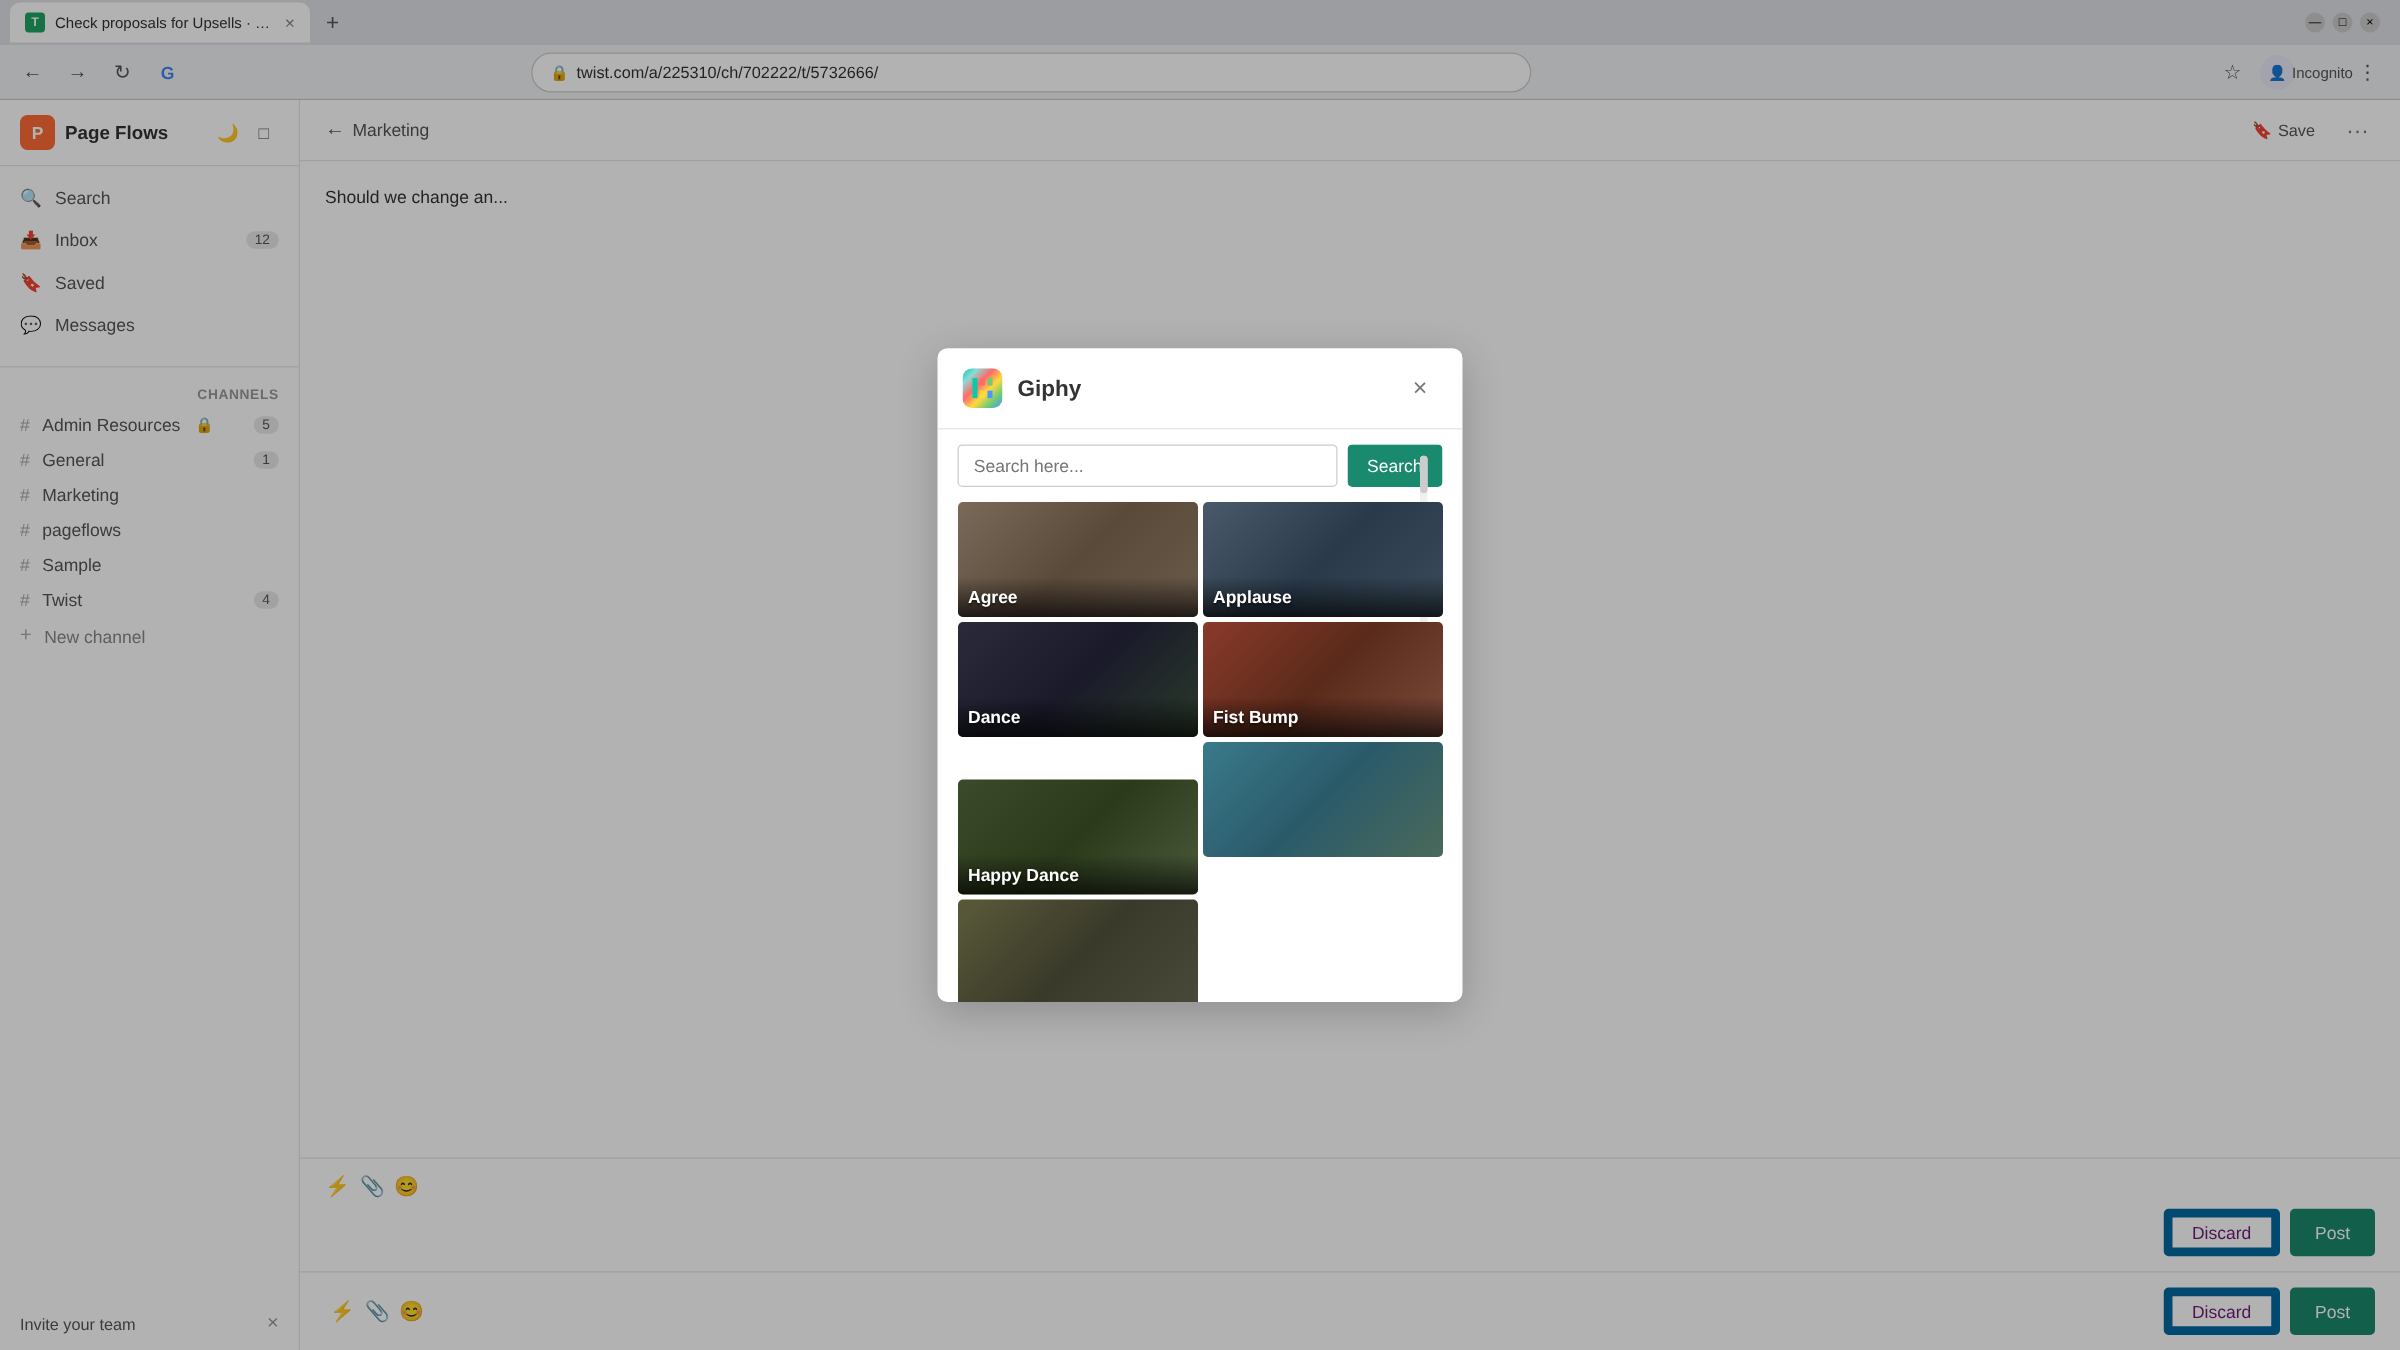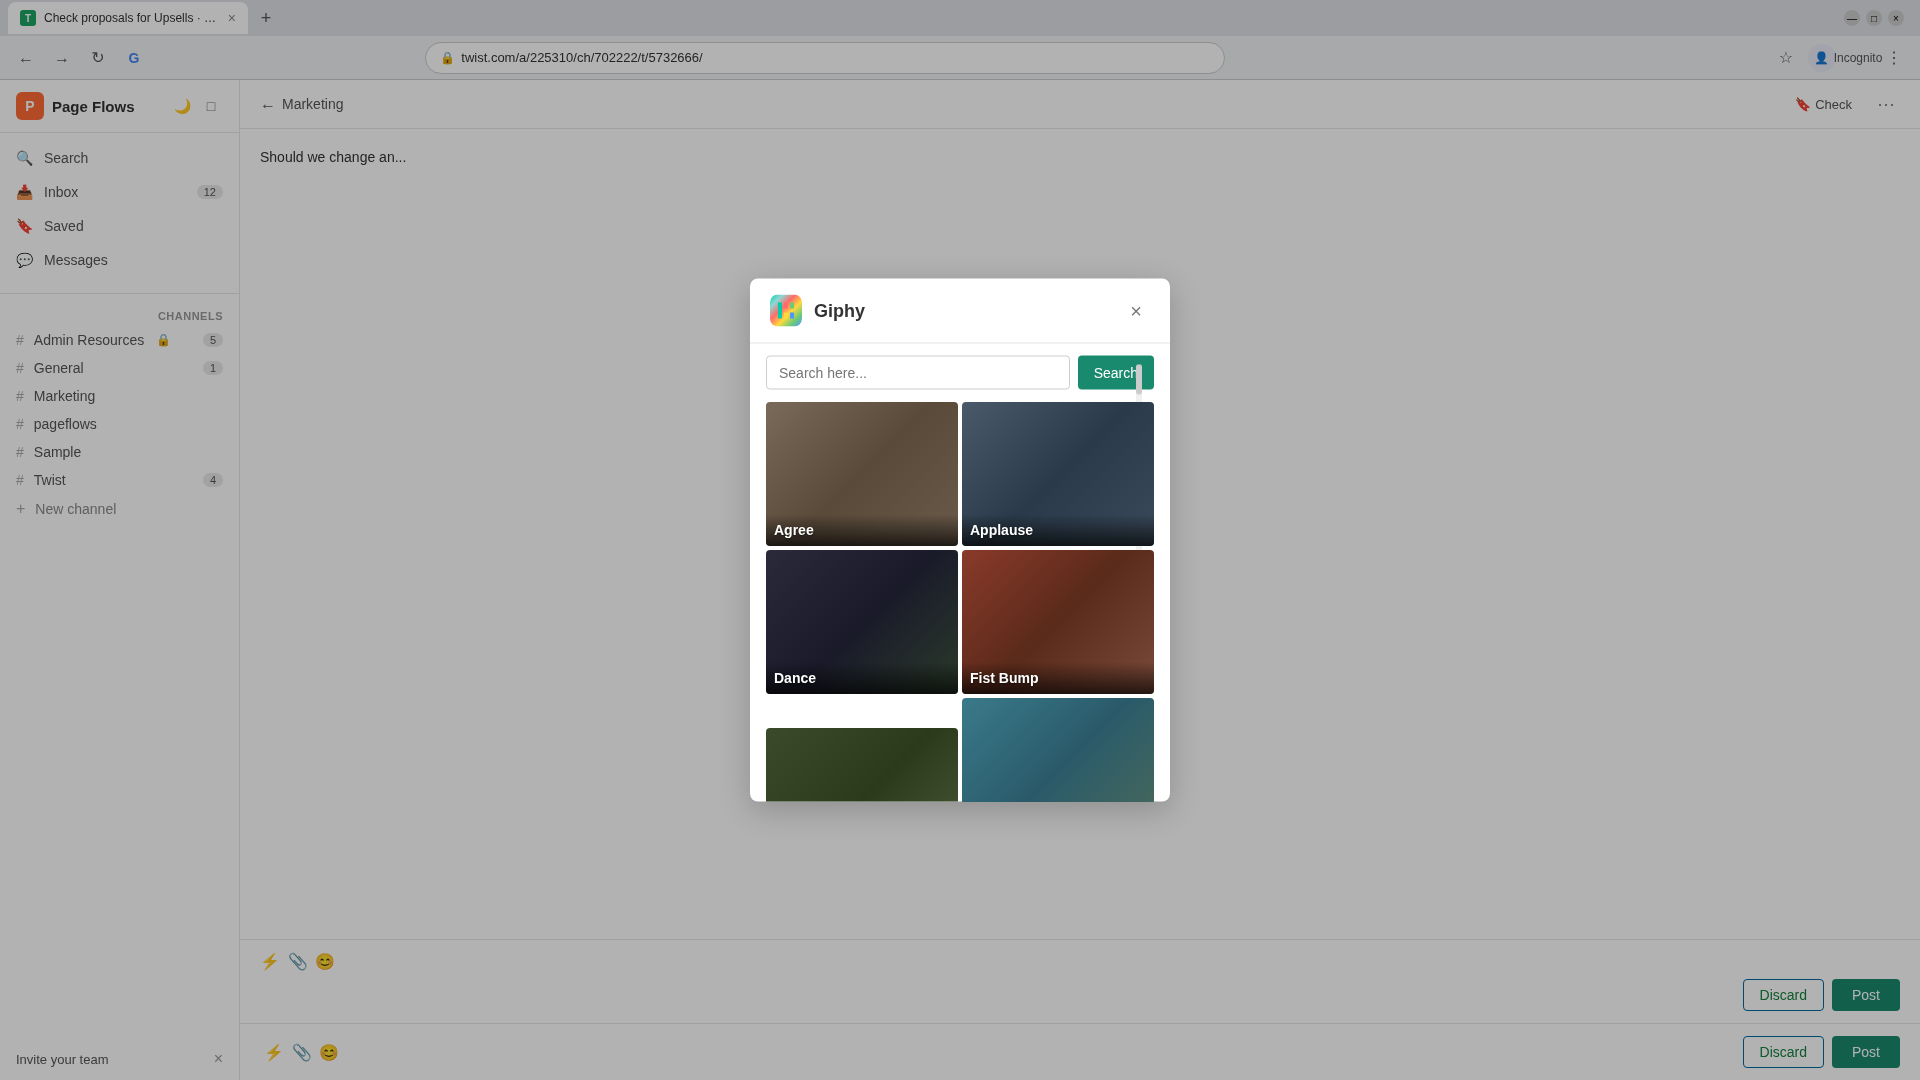"Check" span { text: Check -> Save }
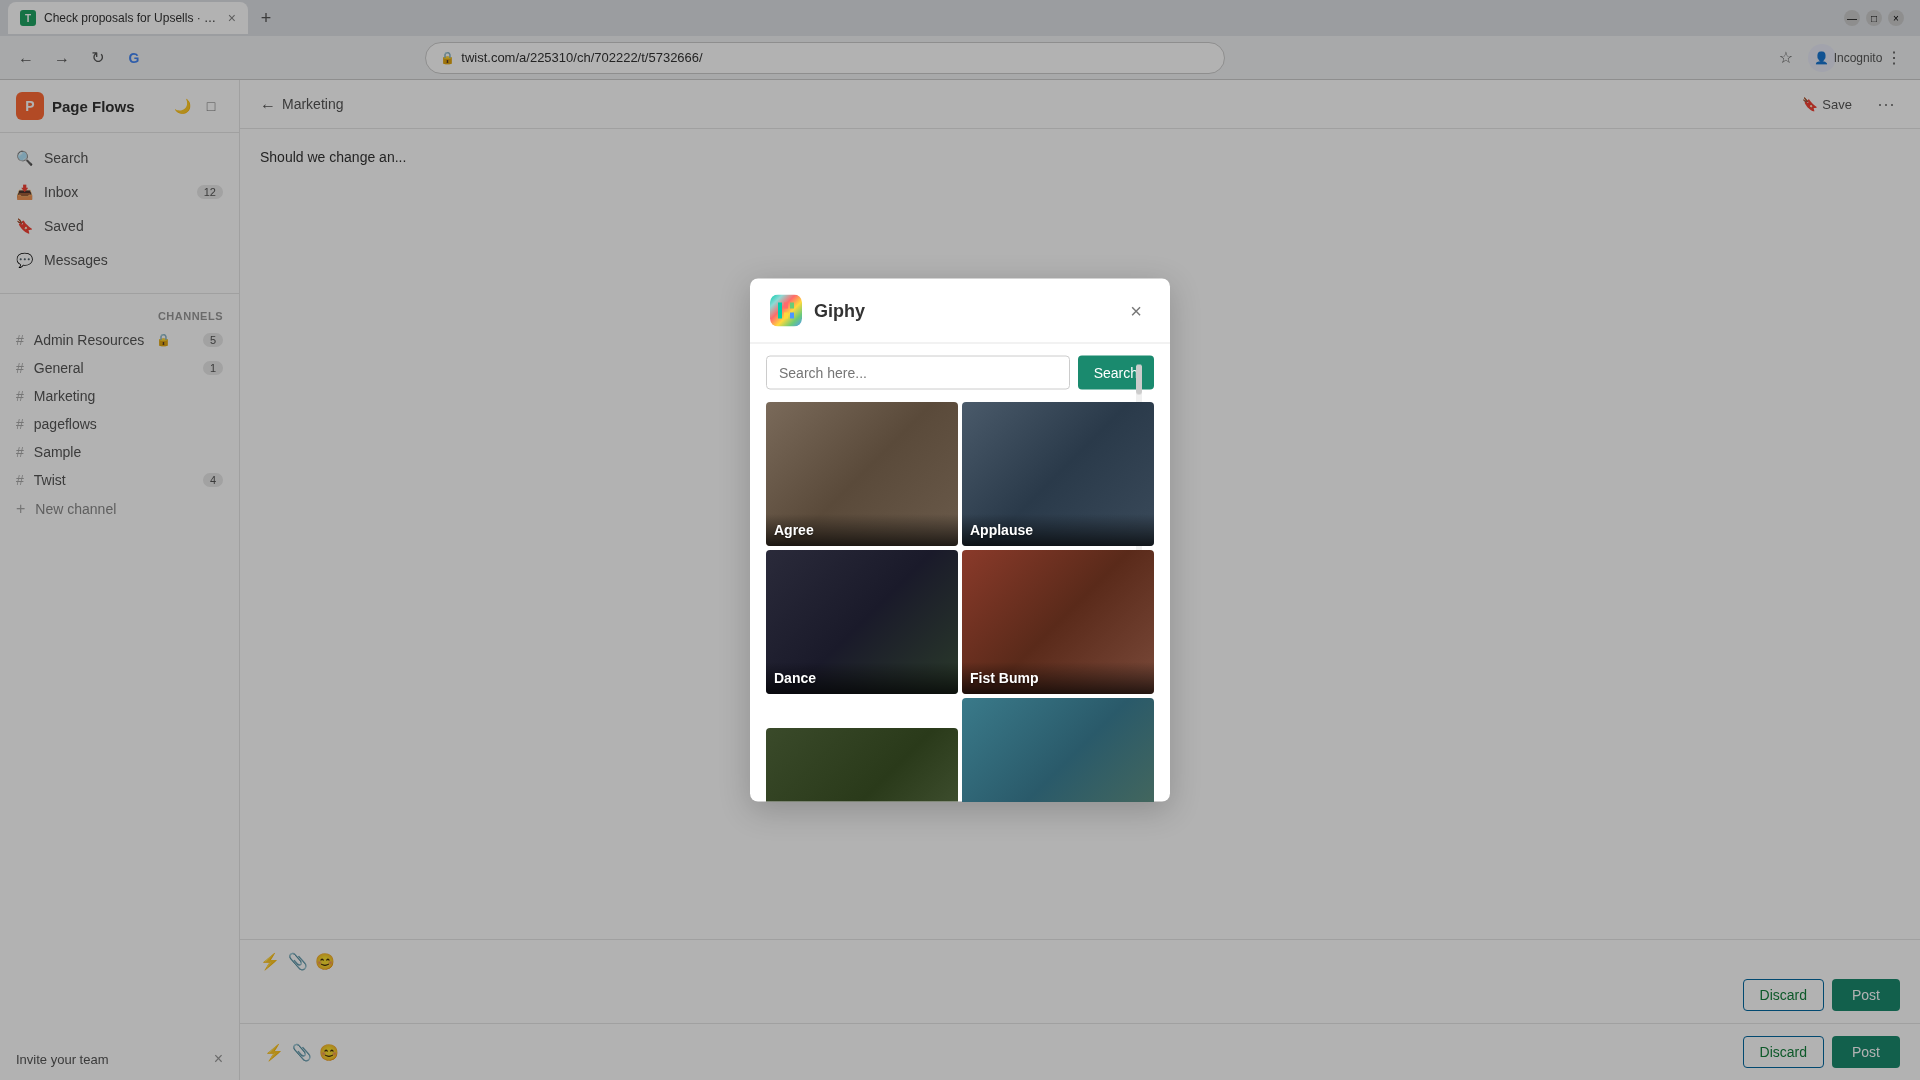"Agree" .gif-item { height: 144px -> 92px }
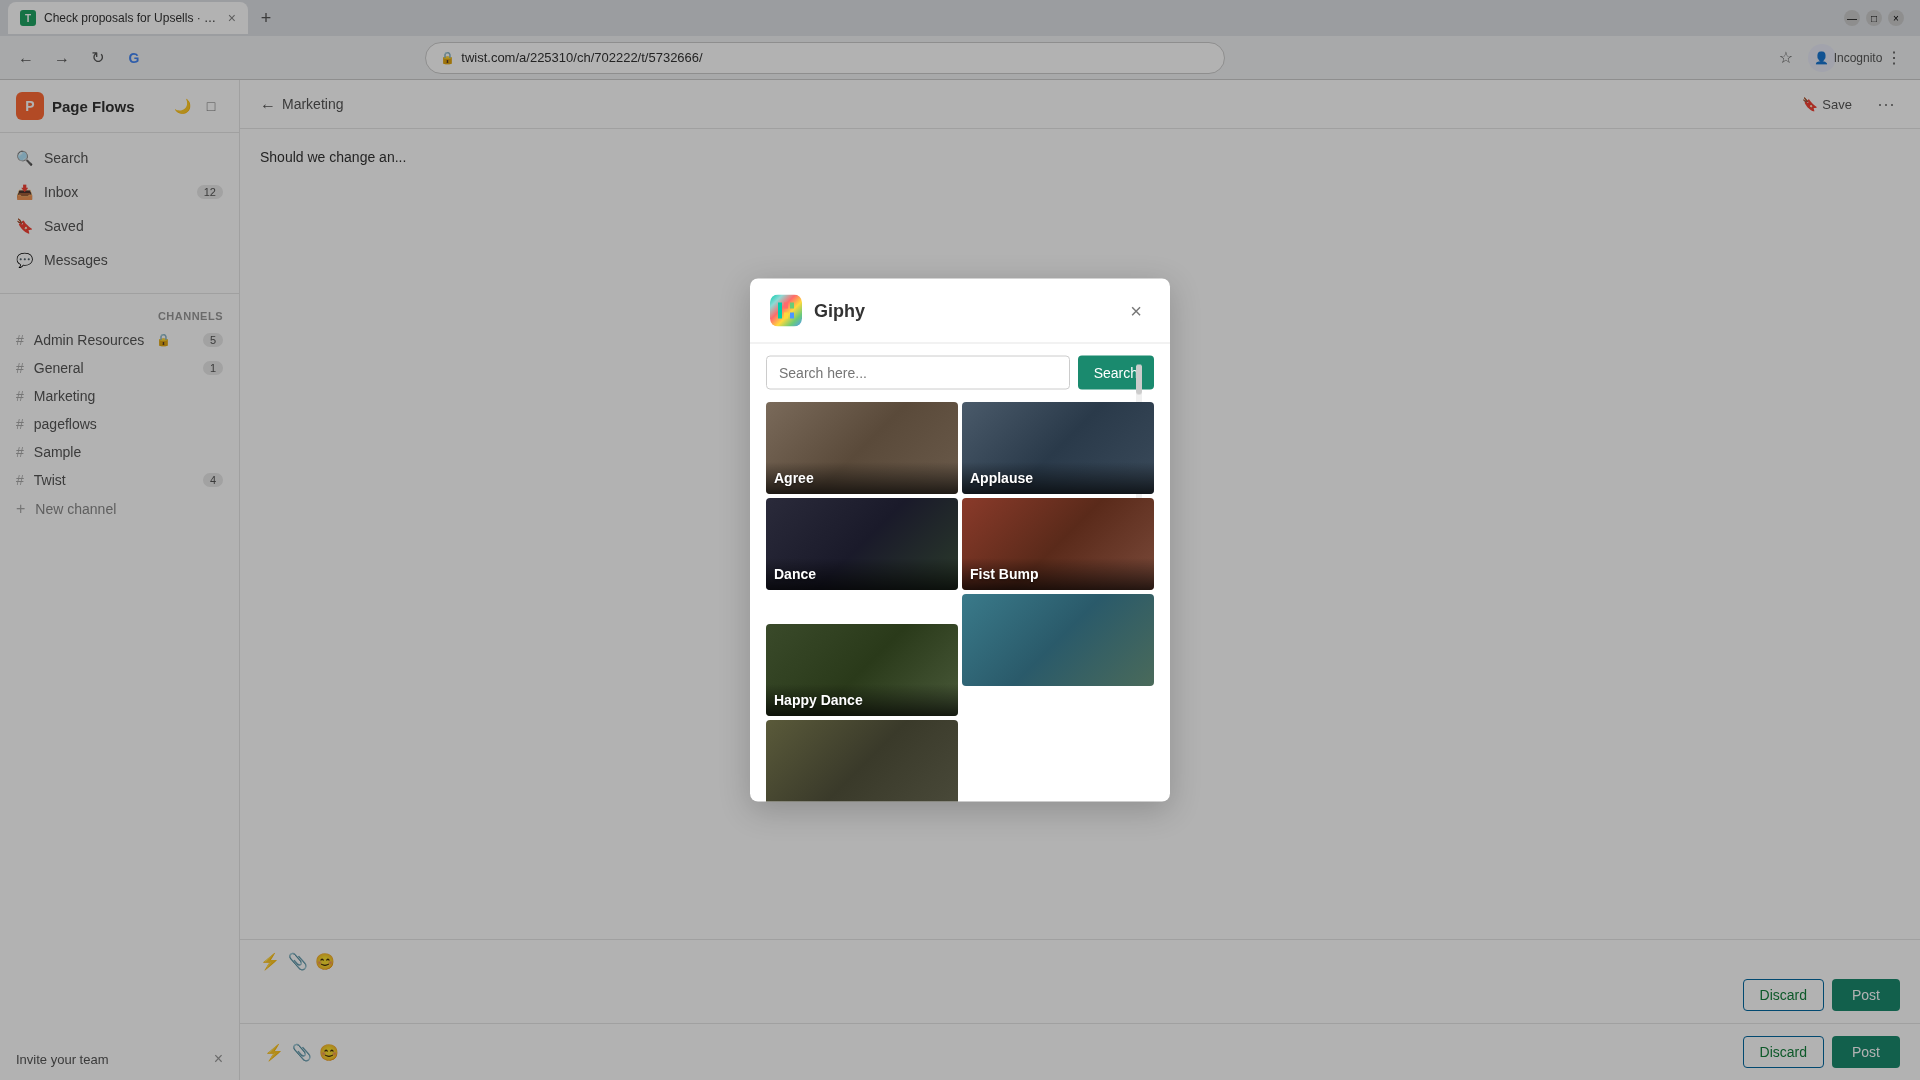"Discard" .discard-btn { border: 1px solid #0369a1 -> 7px solid #0369a1; color: #15803d -> #701a75 }
